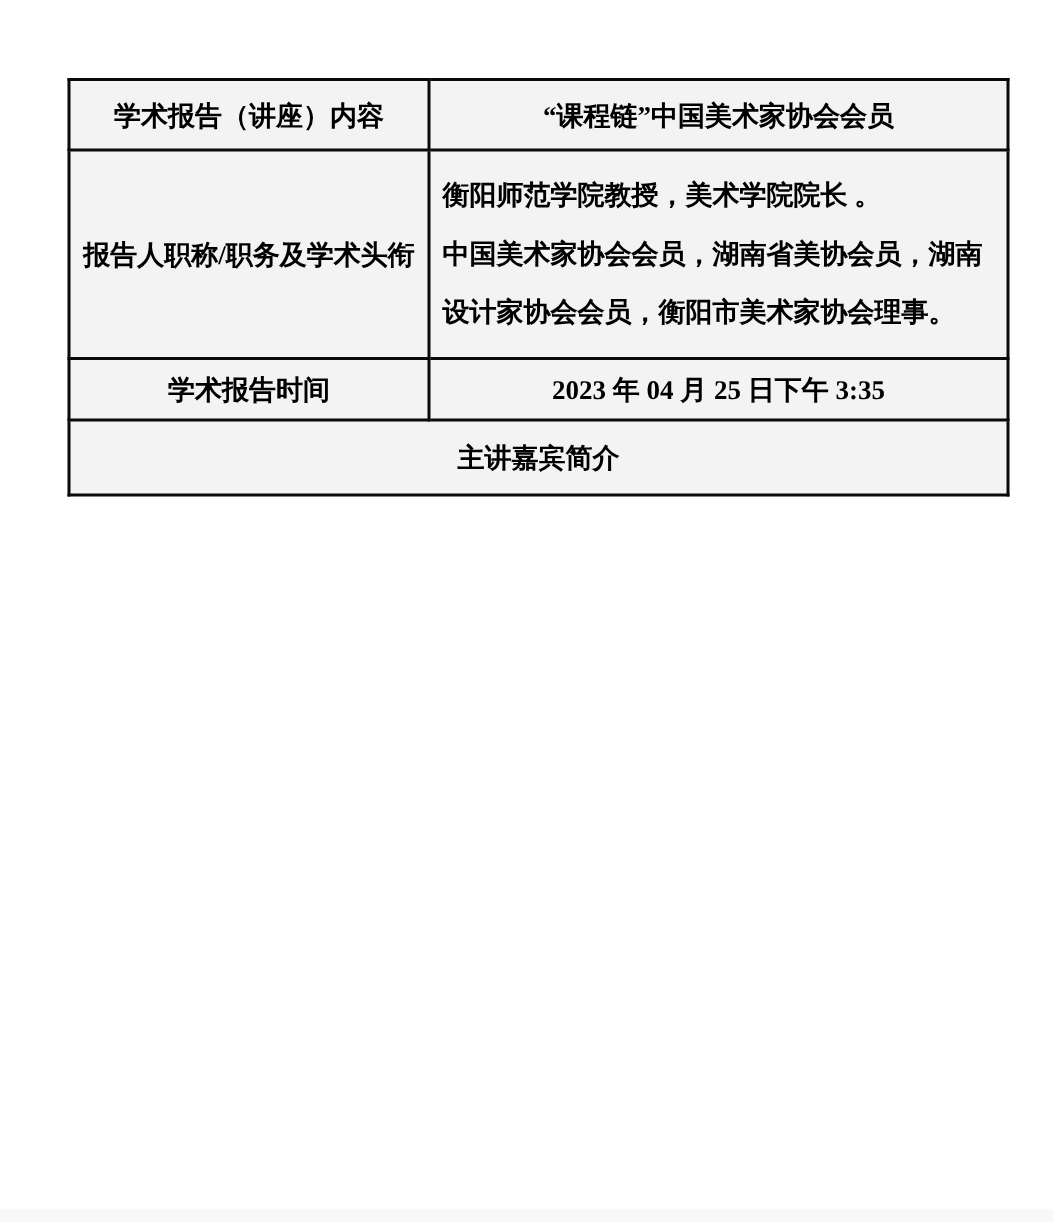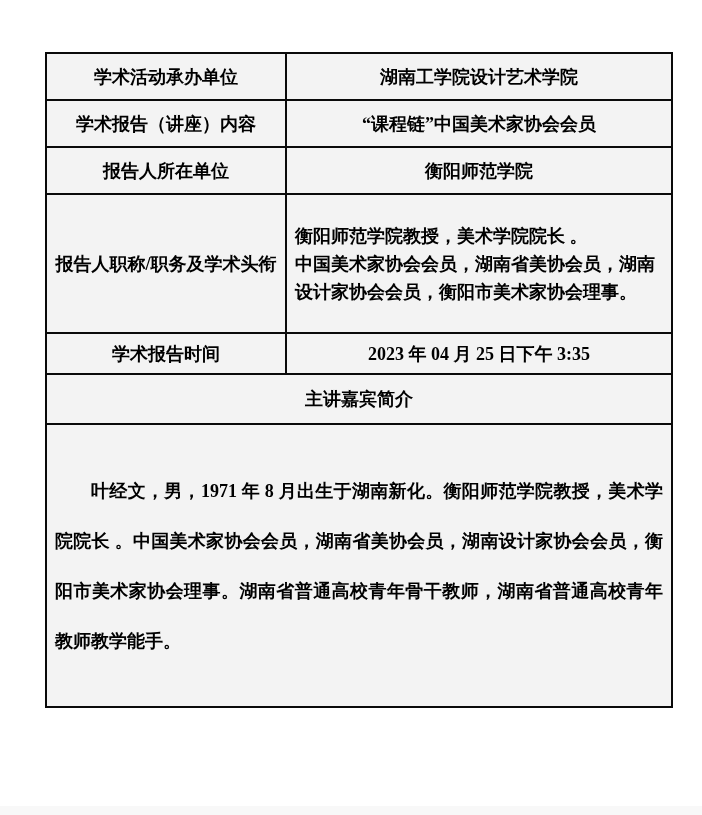"学术活动承办单位" tr.r-std { html: <tr> <td>学术活动承办单位</td> <td>湖南工学院设计艺术学院</td> </tr> -> none }
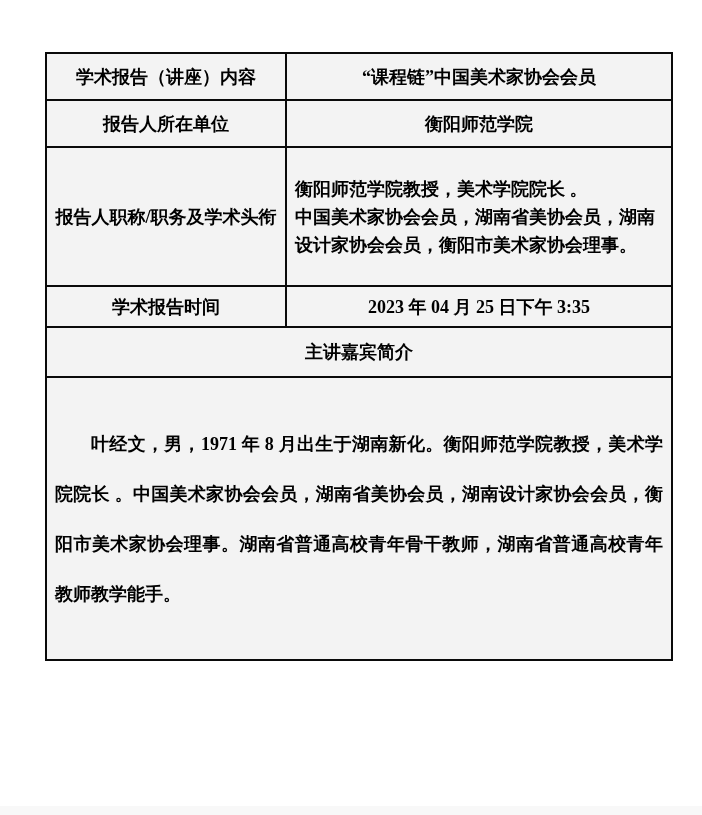"报告人所在单位" tr.r-std { html: <tr> <td>报告人所在单位</td> <td>衡阳师范学院</td> </tr> -> none }
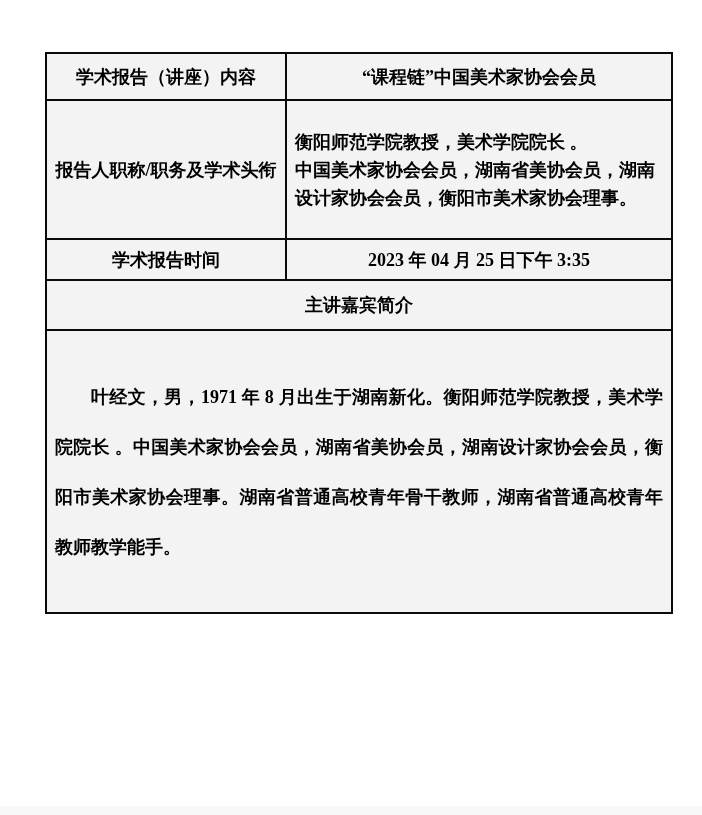"衡阳师范学院教授，美术学院院长 。" td.value-left { line-height: 28px -> 39px }
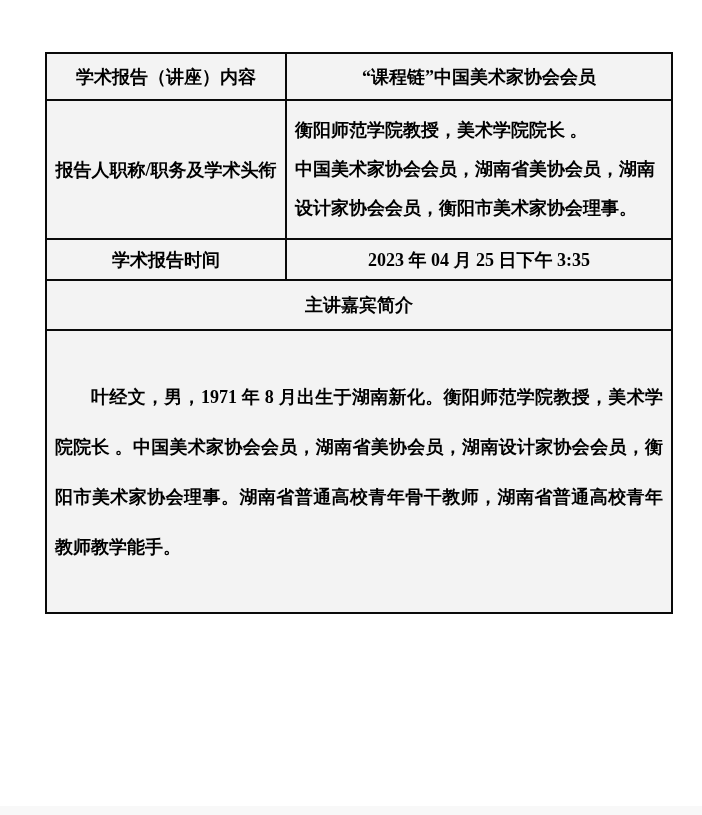"叶经文，男，1971 年 8 月出生于湖南新化。衡阳师范学院教授，美术学院院长" tr.r-bio { html: <tr> <td>叶经文，男，1971 年 8 月出生于湖南新化。衡阳师范学院教授，美术学院院长 。中国美术家协会会员，湖南省美协会员，湖南设计家协会会员，衡阳市美术家协会理事。湖南省普通高校青年骨干教师，湖南省普通高校青年教师教学能手。</td> </tr> -> none }
